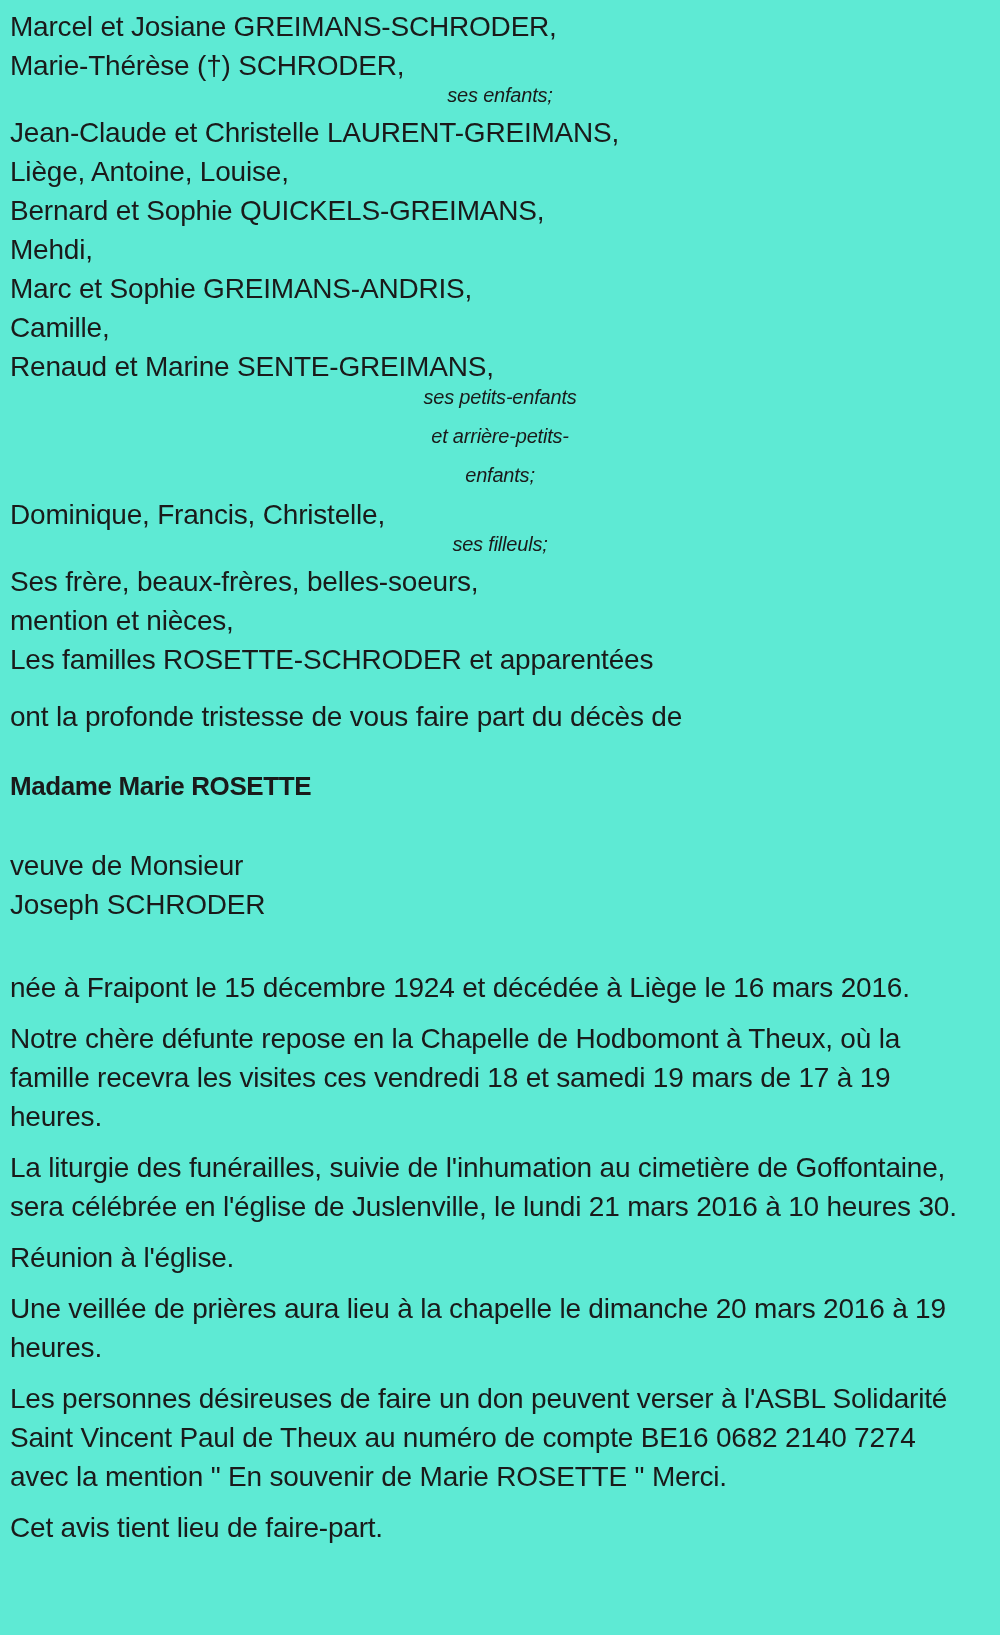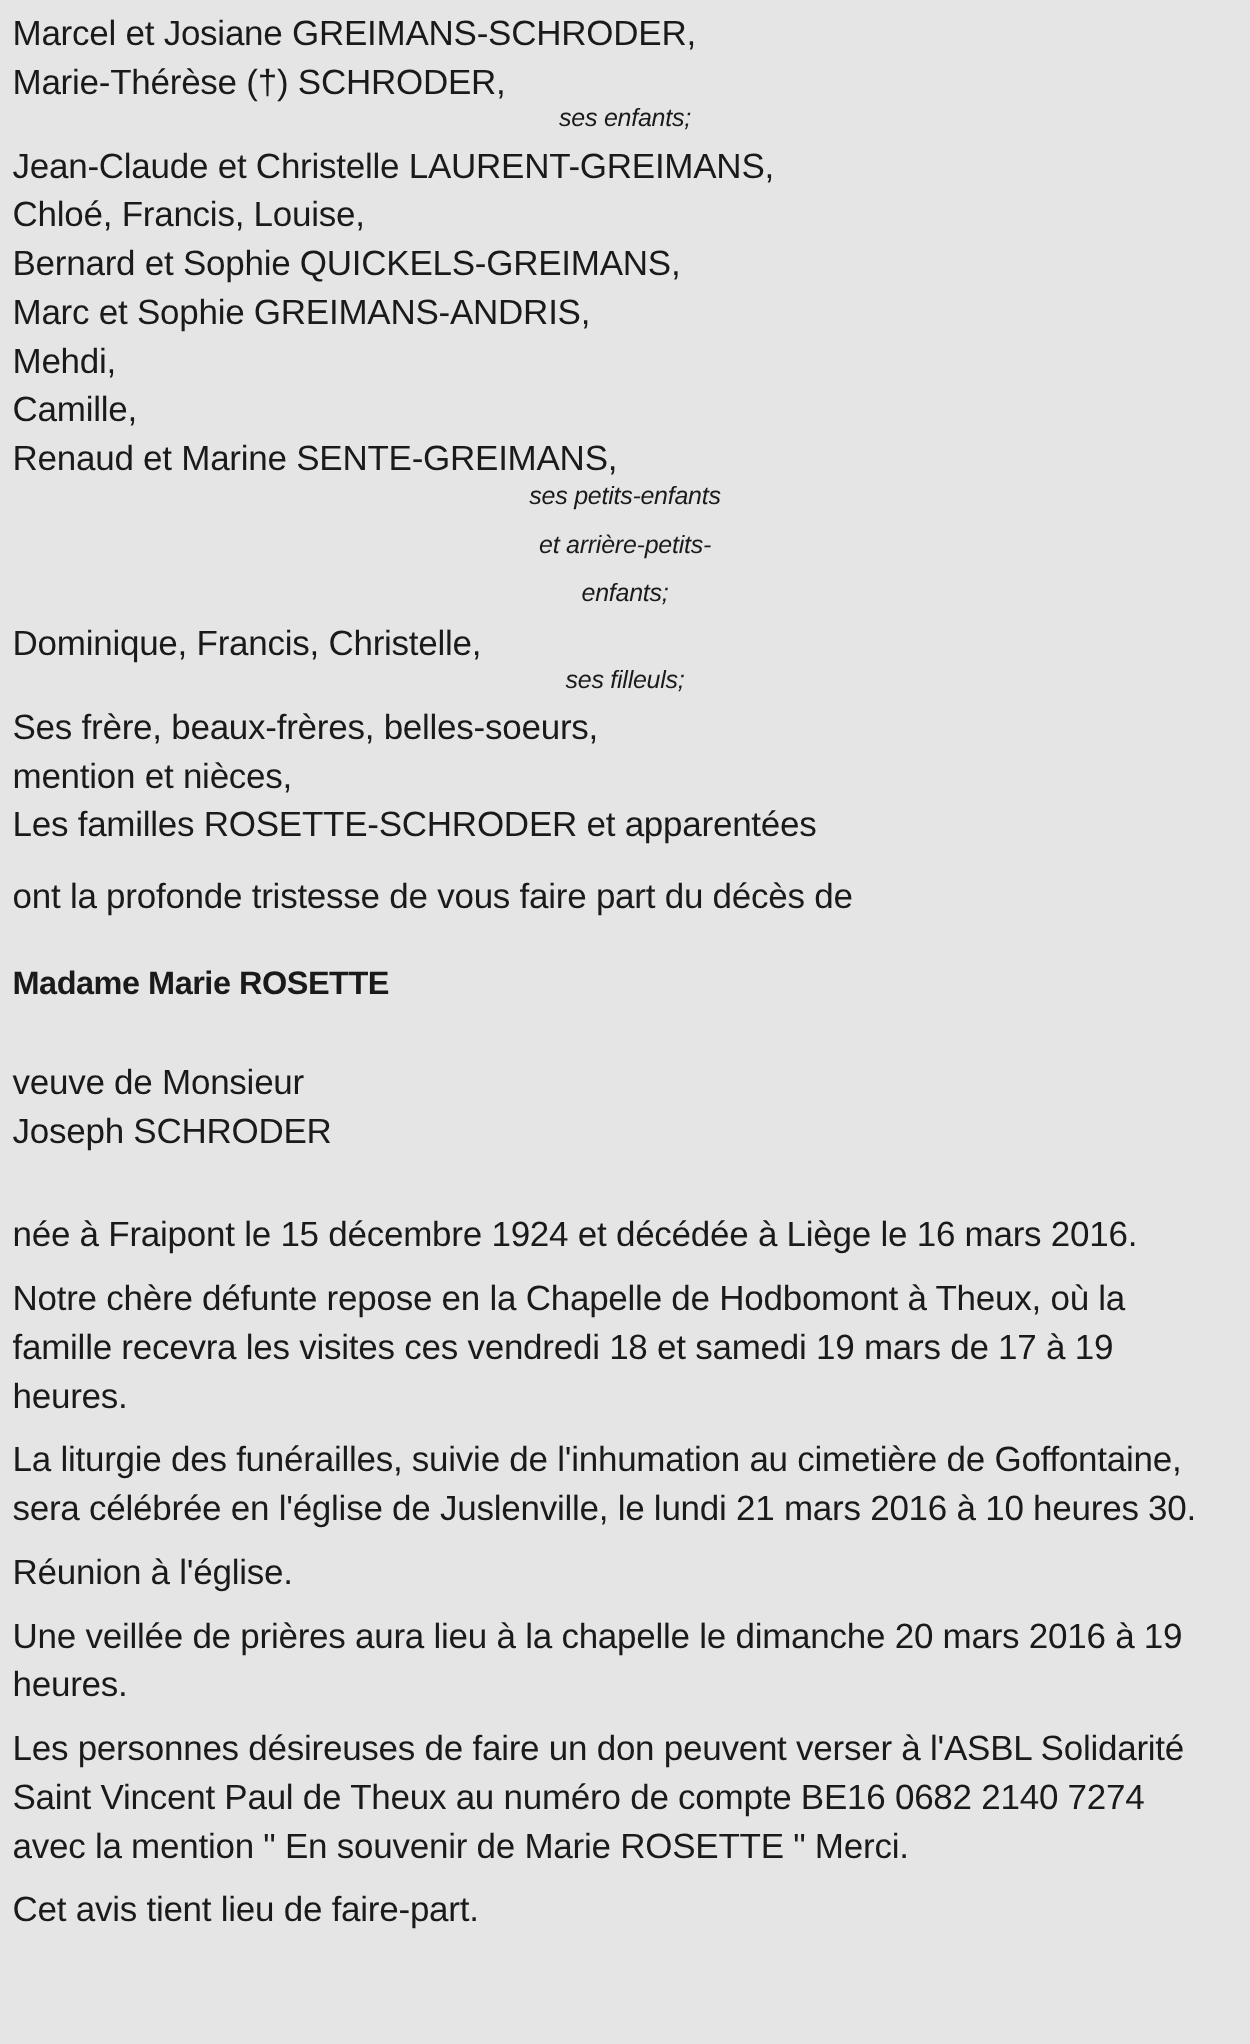"Marcel et Josiane GREIMANS-SCHRODER," .page { background: #e5e5e5 -> #5eead4 }
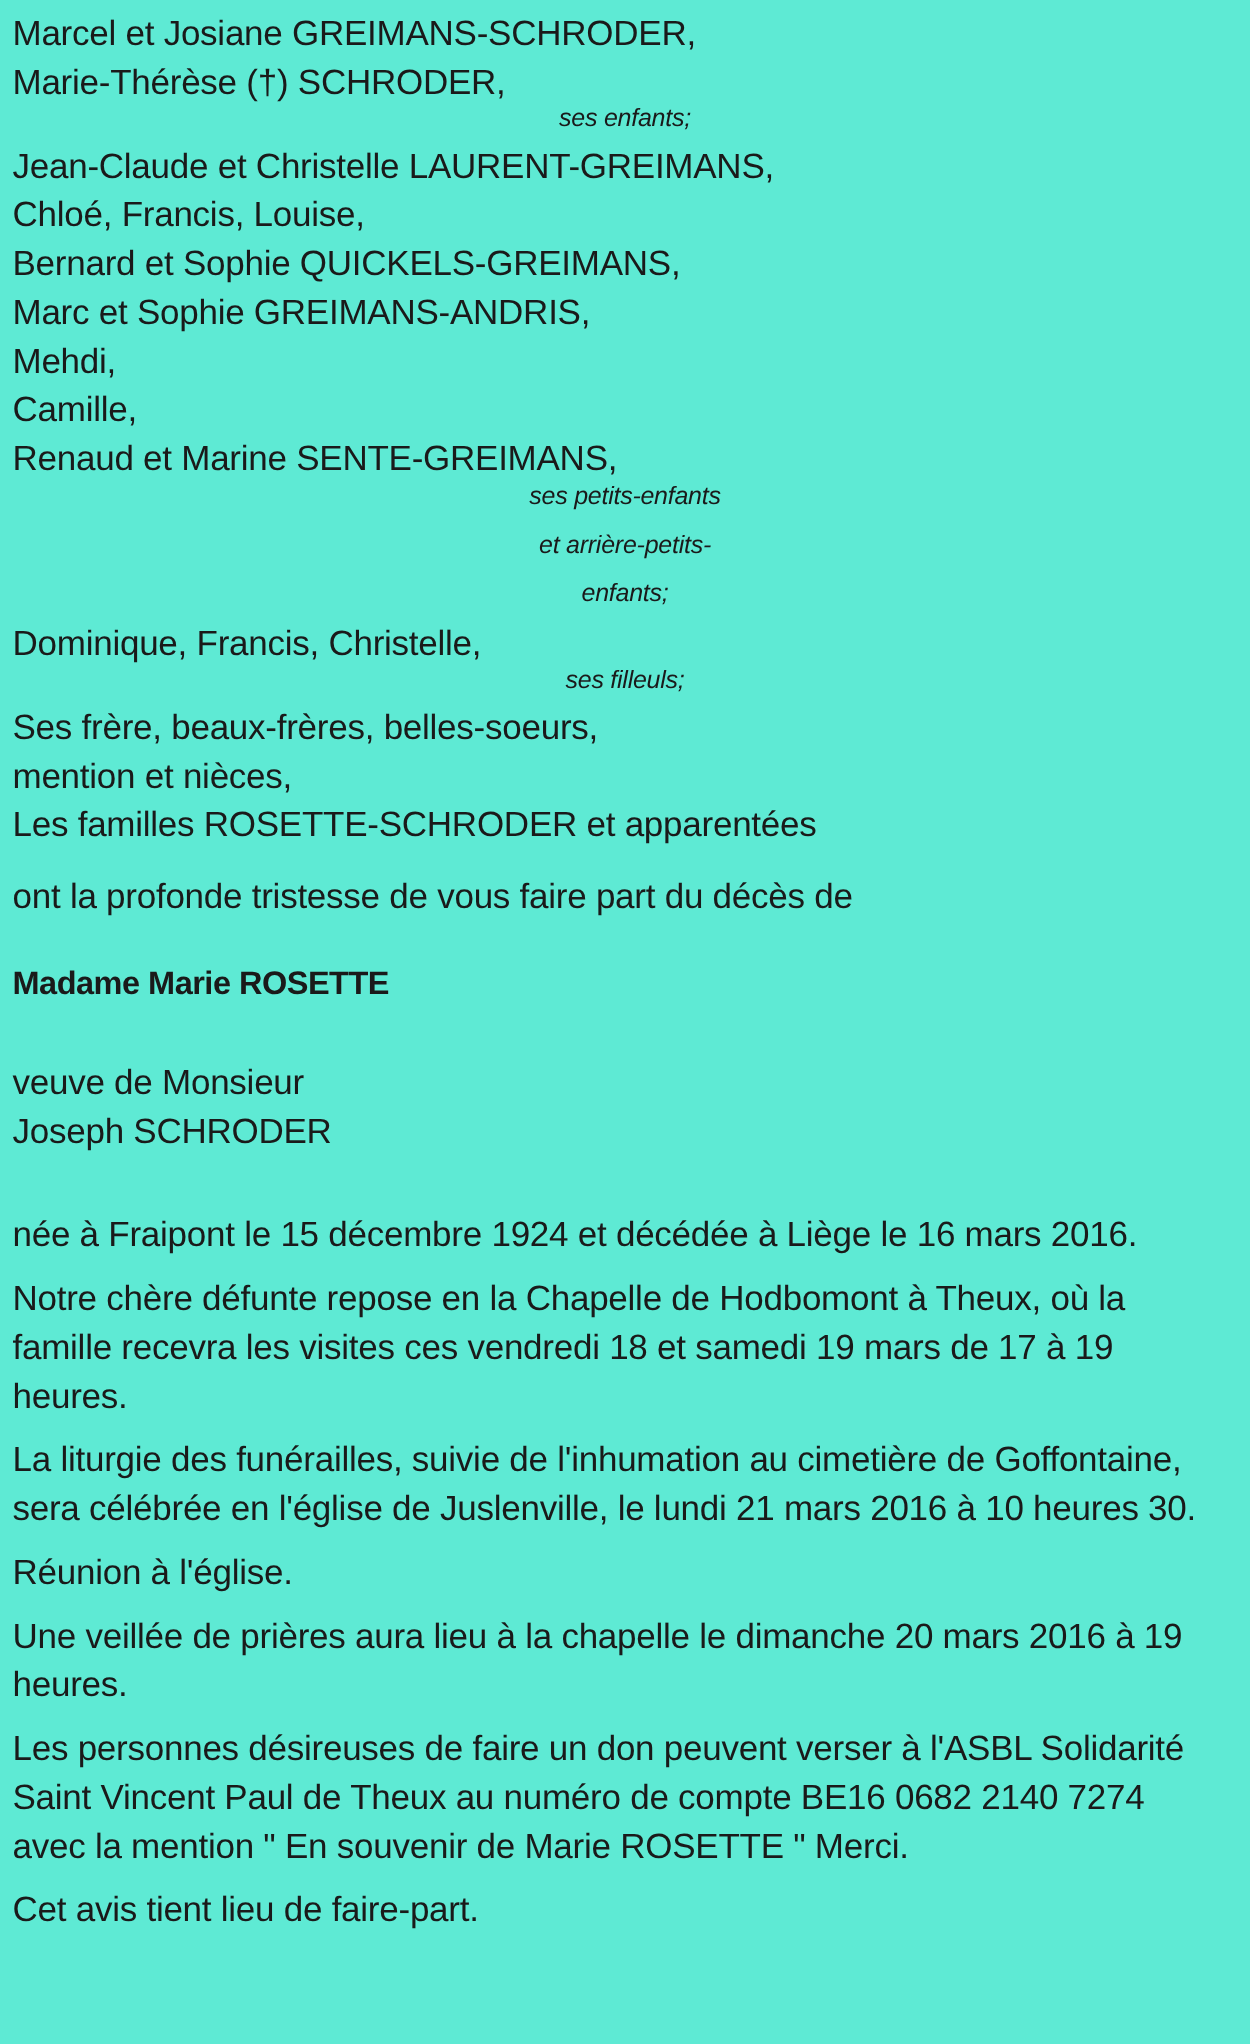"Chloé, Francis, Louise," div.line { text: Chloé, Francis -> Liège, Antoine }
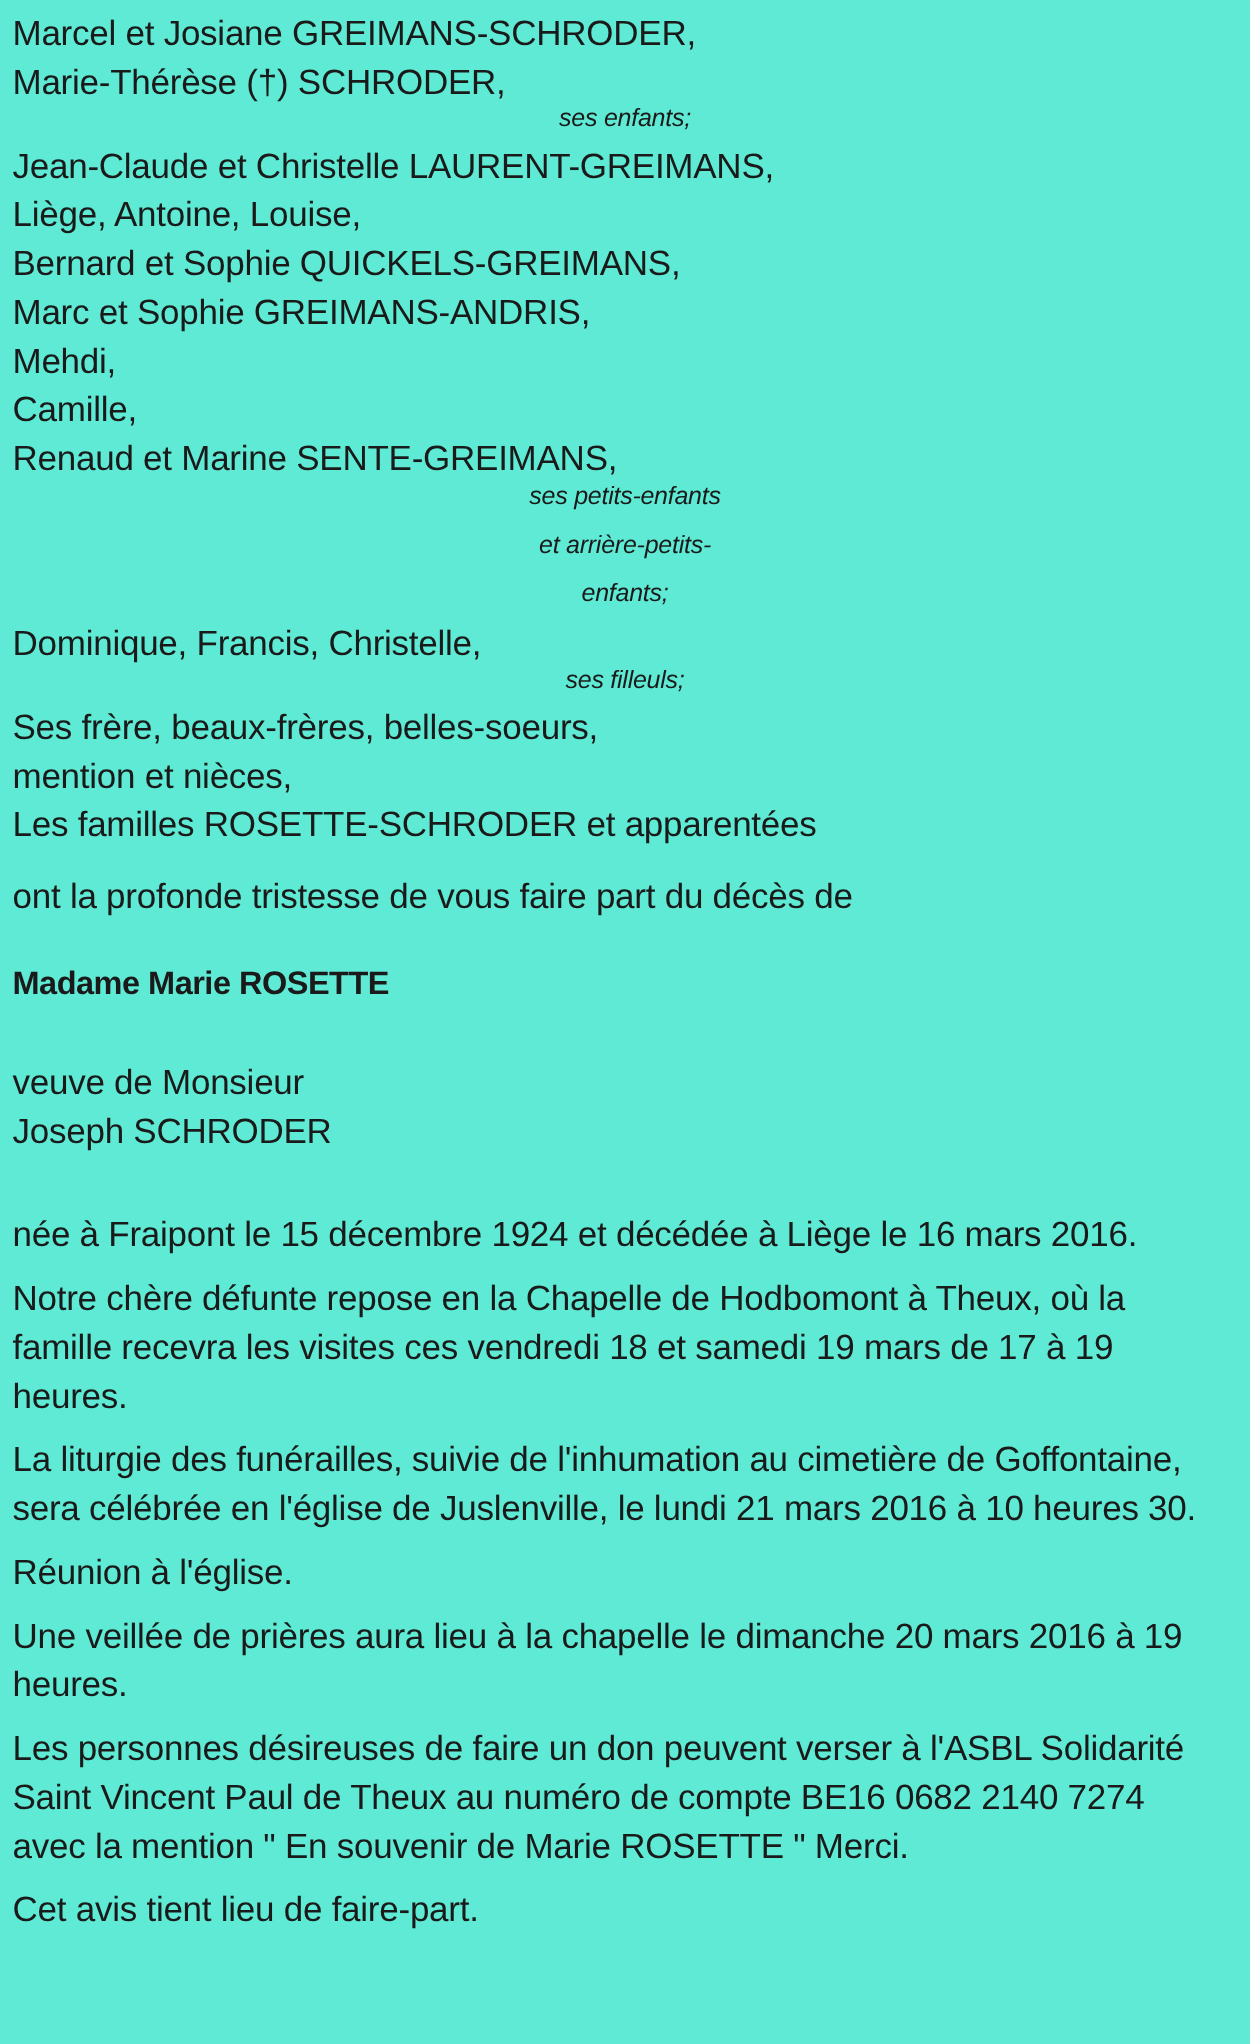"Marc et Sophie GREIMANS-ANDRIS," div.line { order: before "Mehdi," -> after "Mehdi," }
